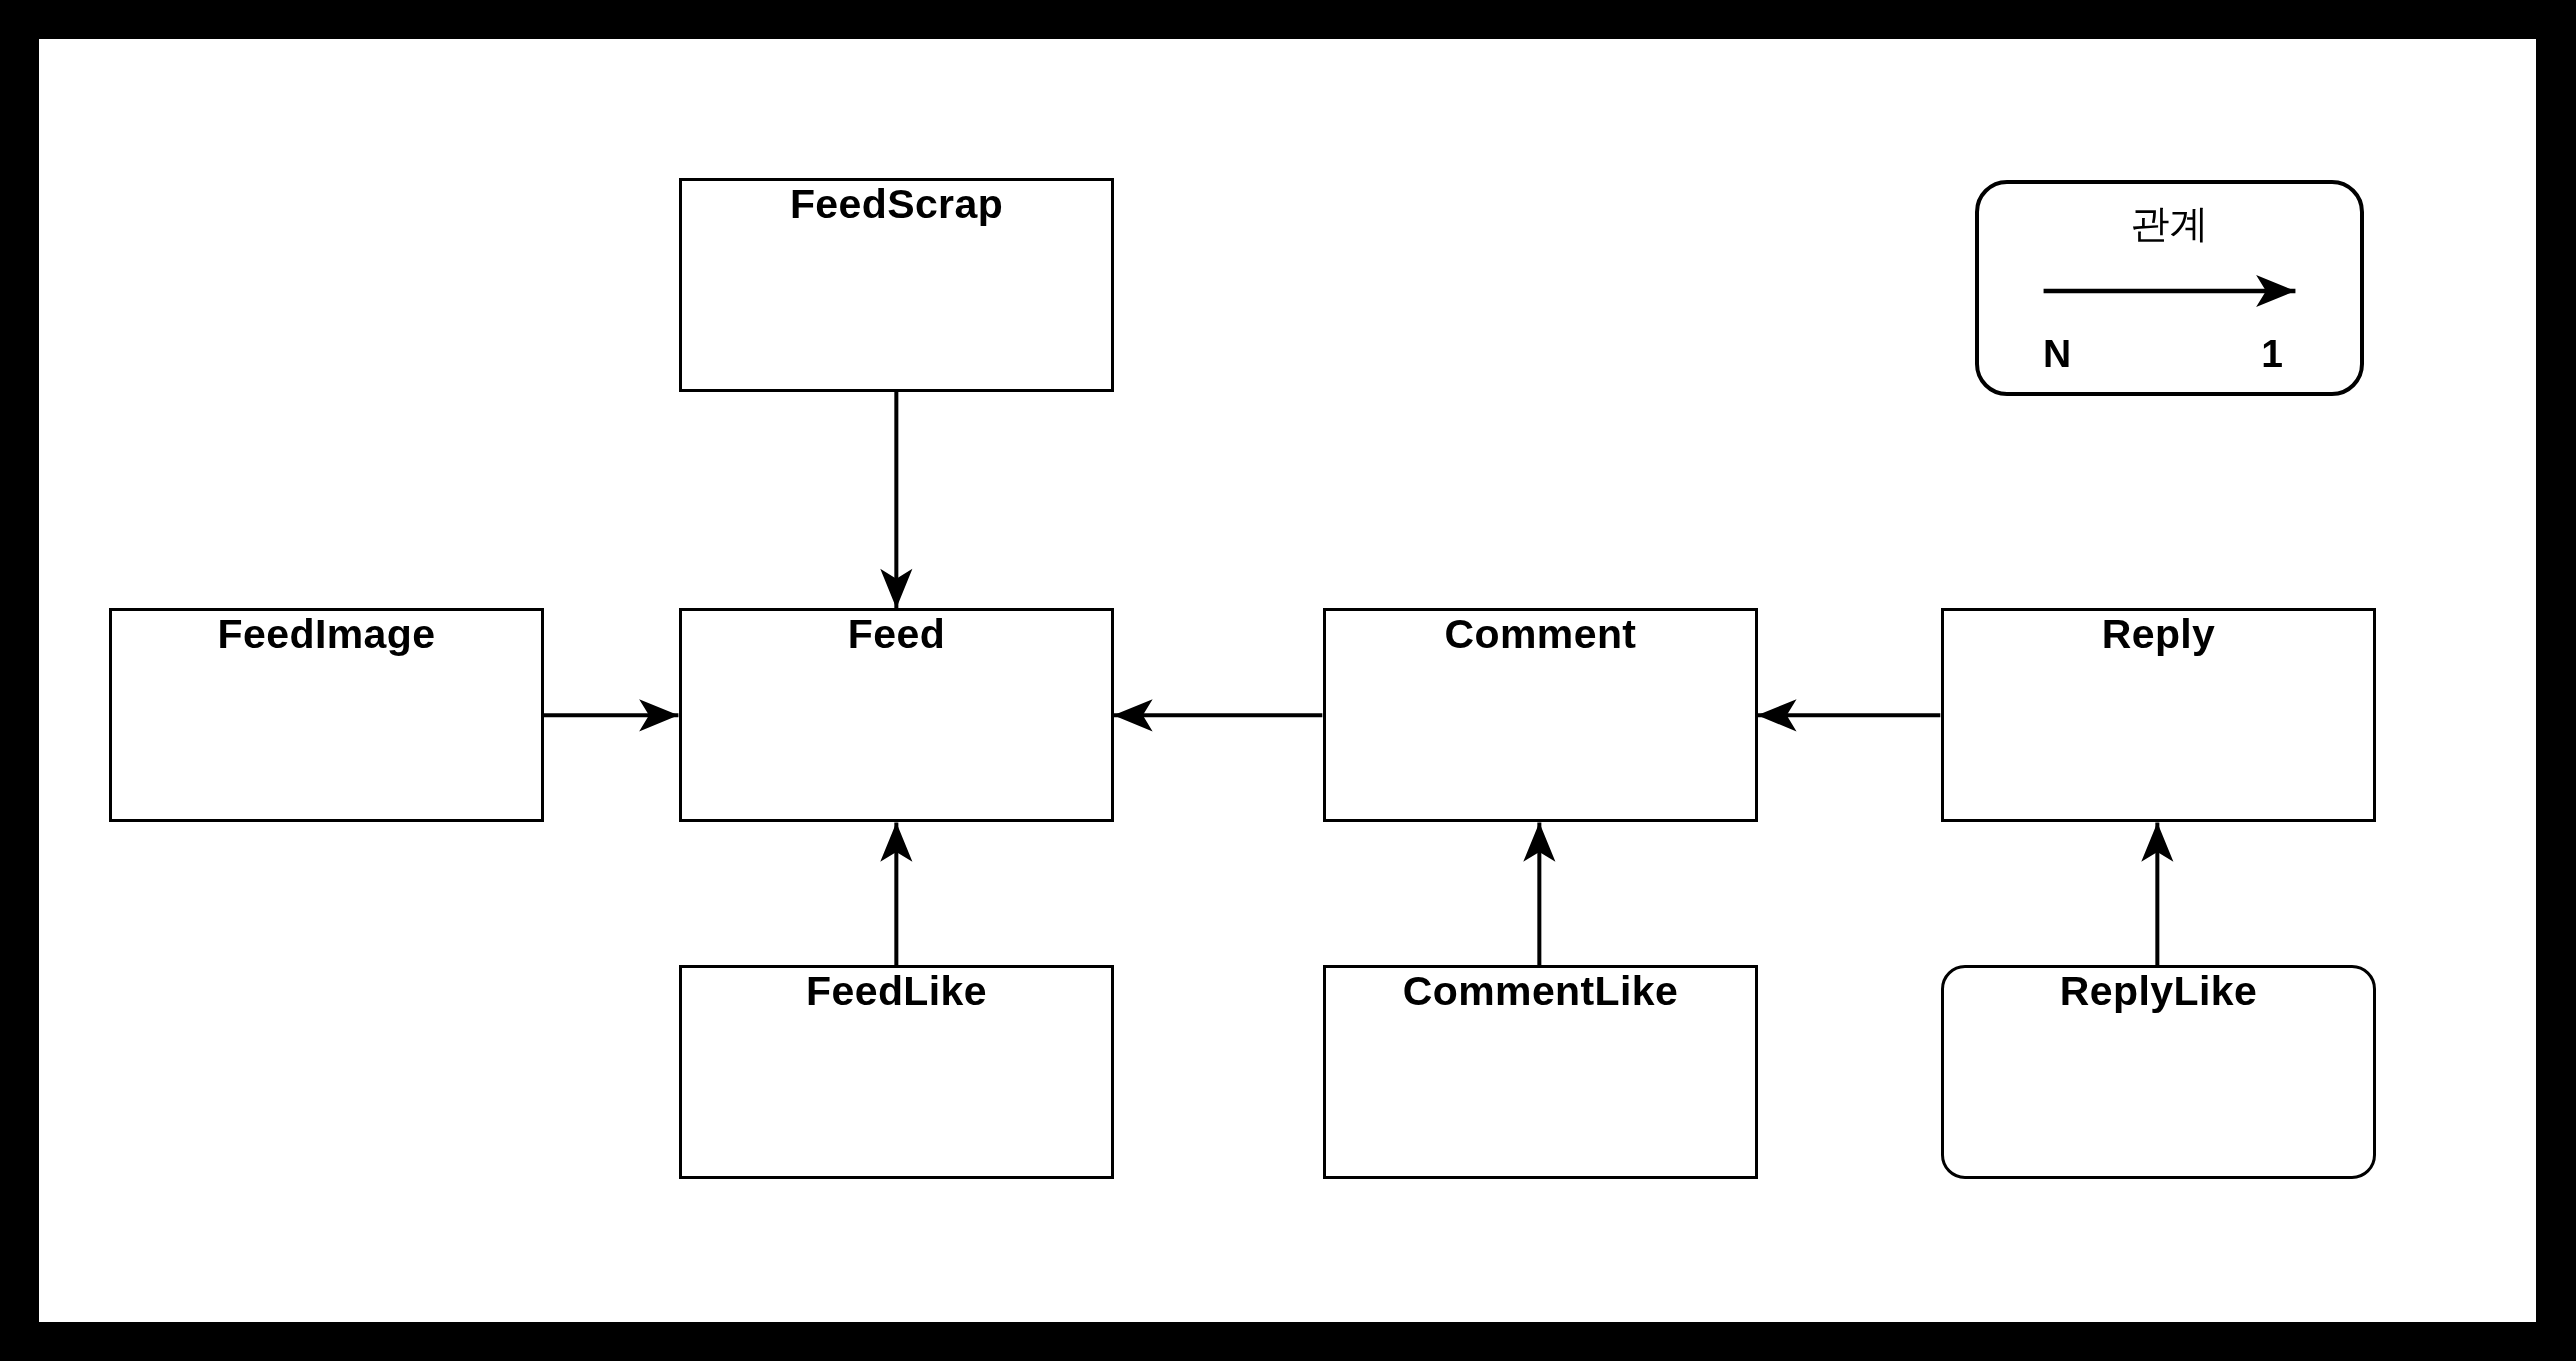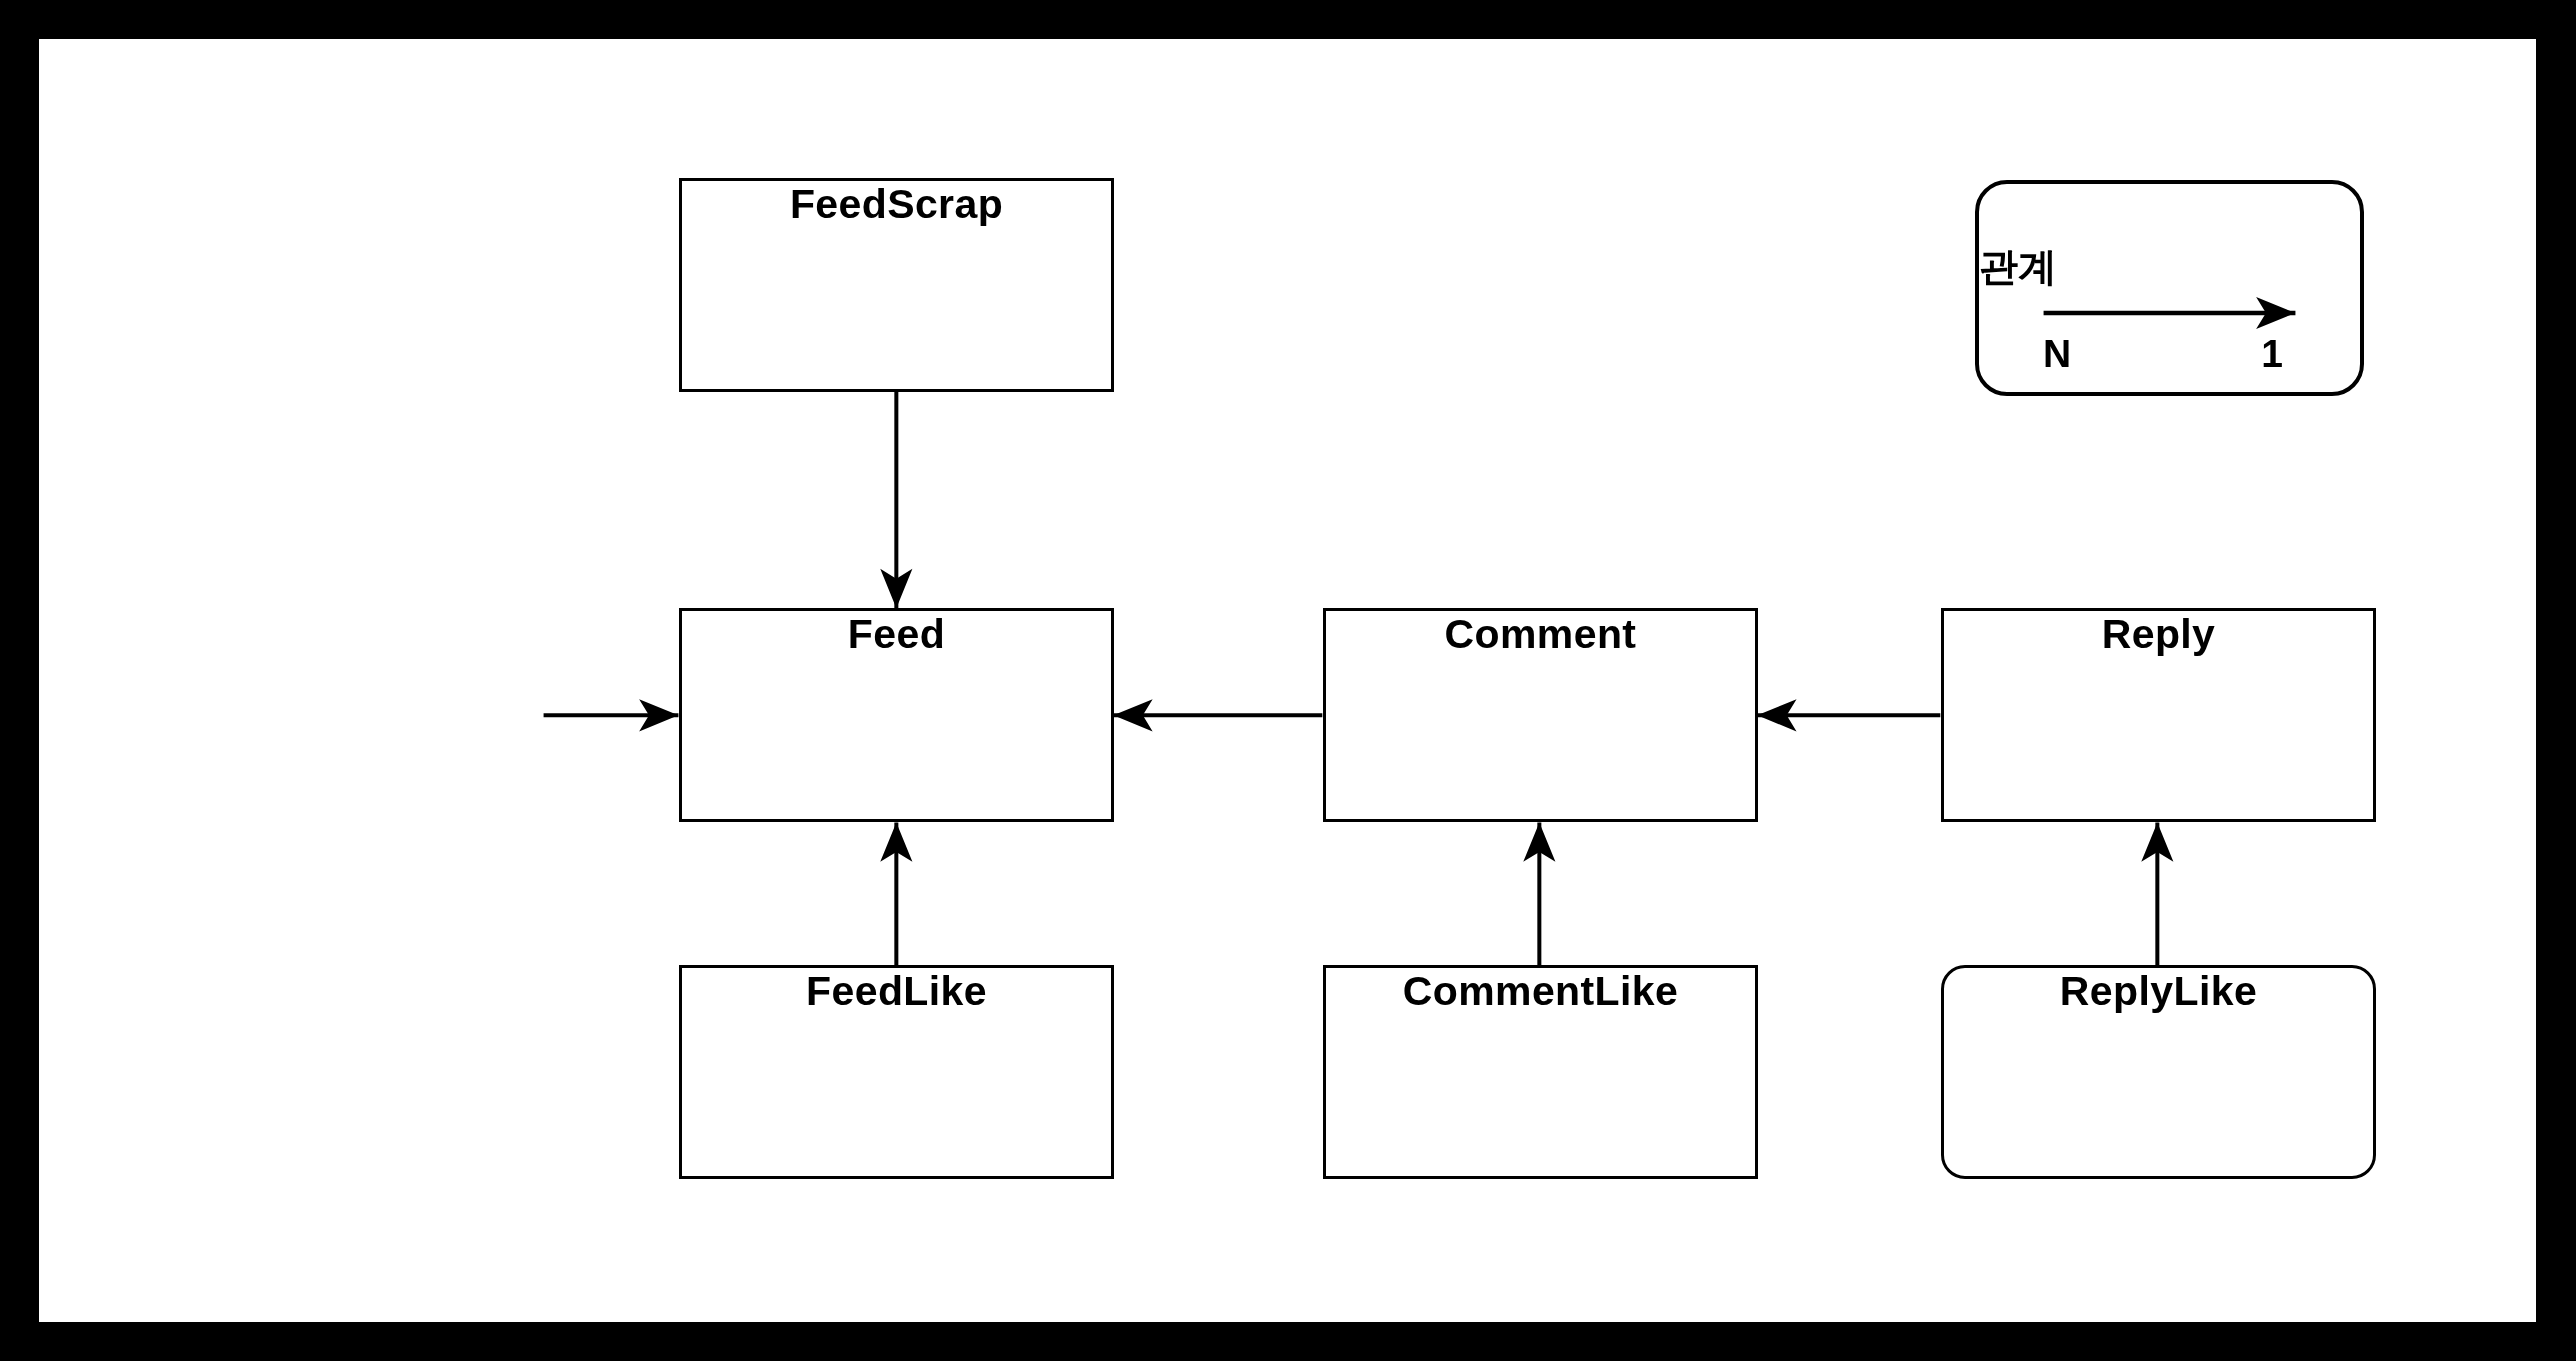"관계" .legend-title { font-weight: 700 -> 400; margin-top: 43px -> none; text-align: left -> center }
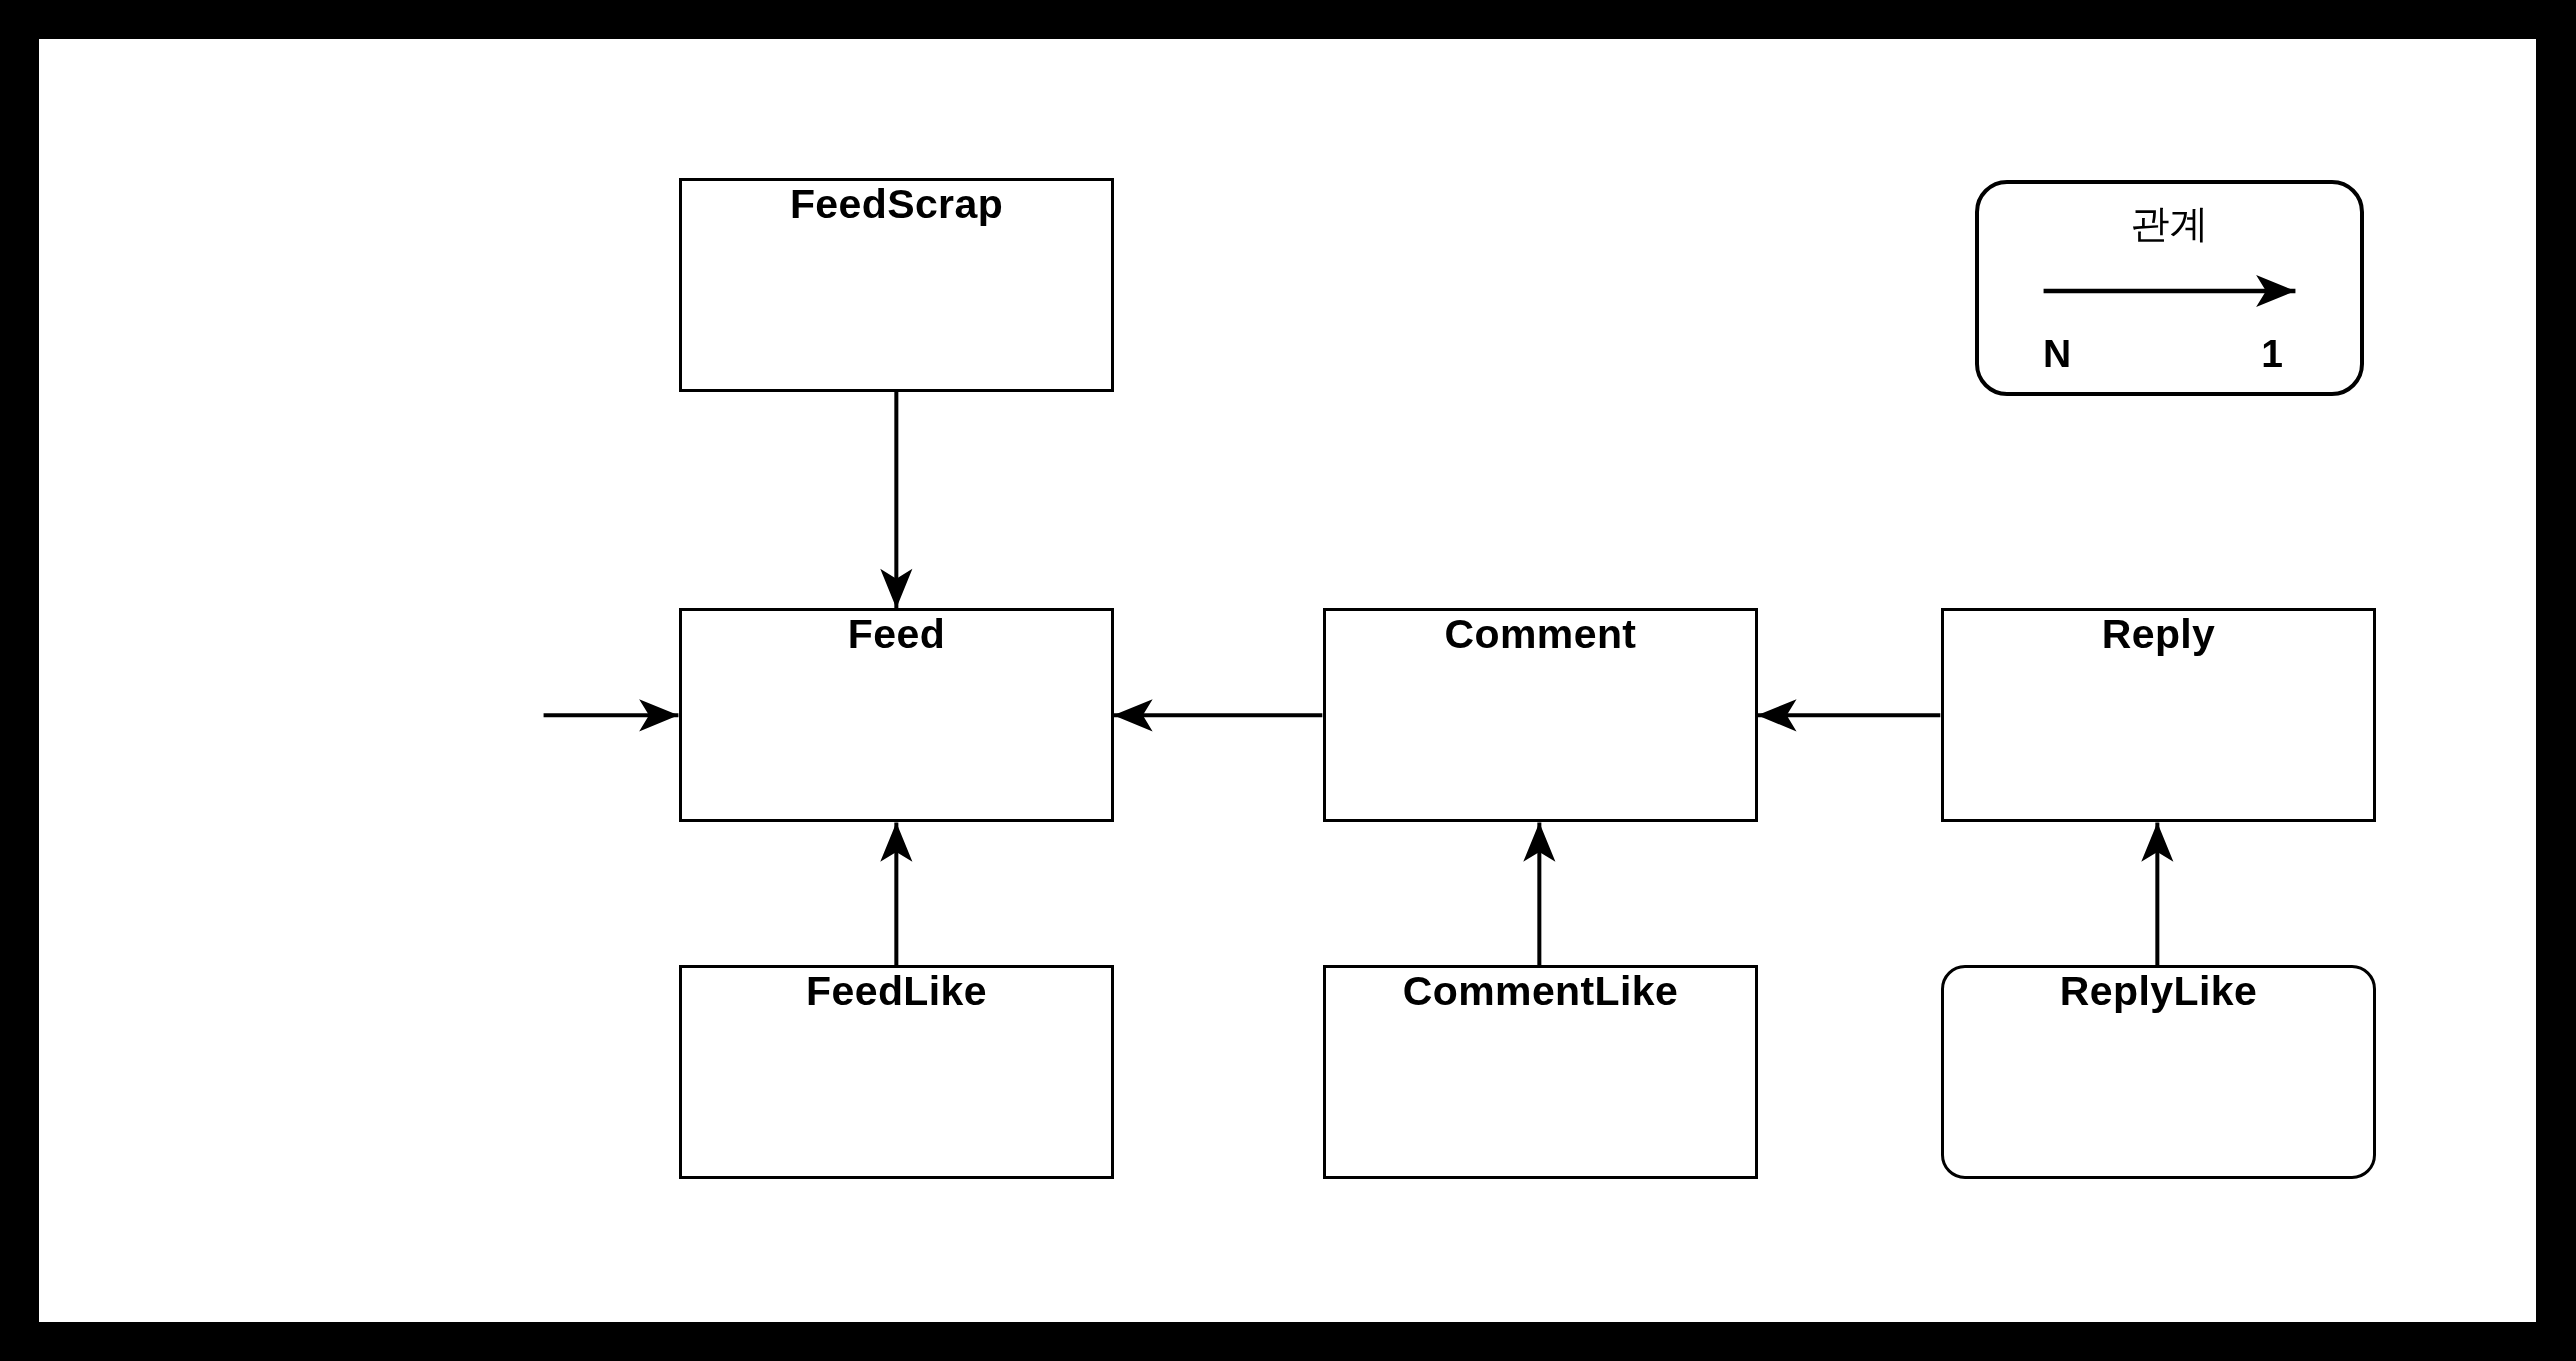"FeedImage" div.node { html: none -> <div> <span>FeedImage</span> </div> }
